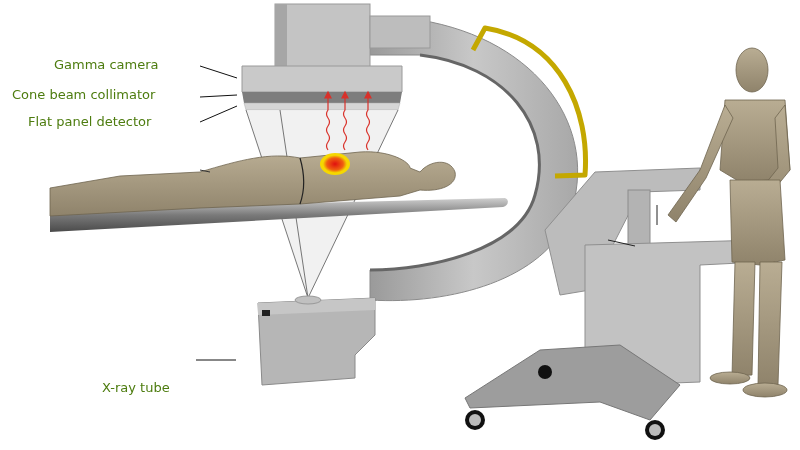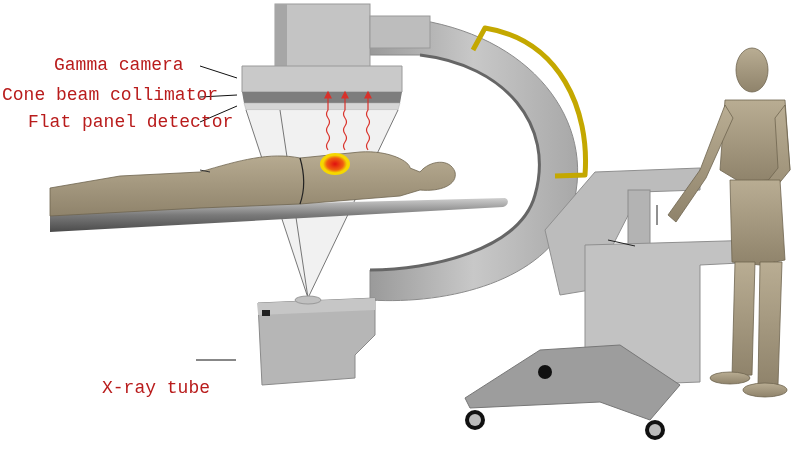"Gamma camera" .label { color: #b91c1c -> #4d7c0f; font-family: Liberation Mono, monospace -> none; font-size: 18px -> 13px }
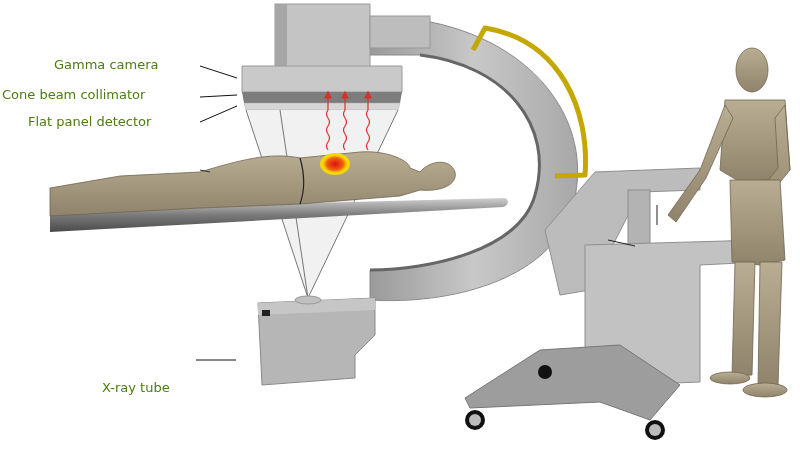"Cone beam collimator" div.label { left: 2px -> 12px }
